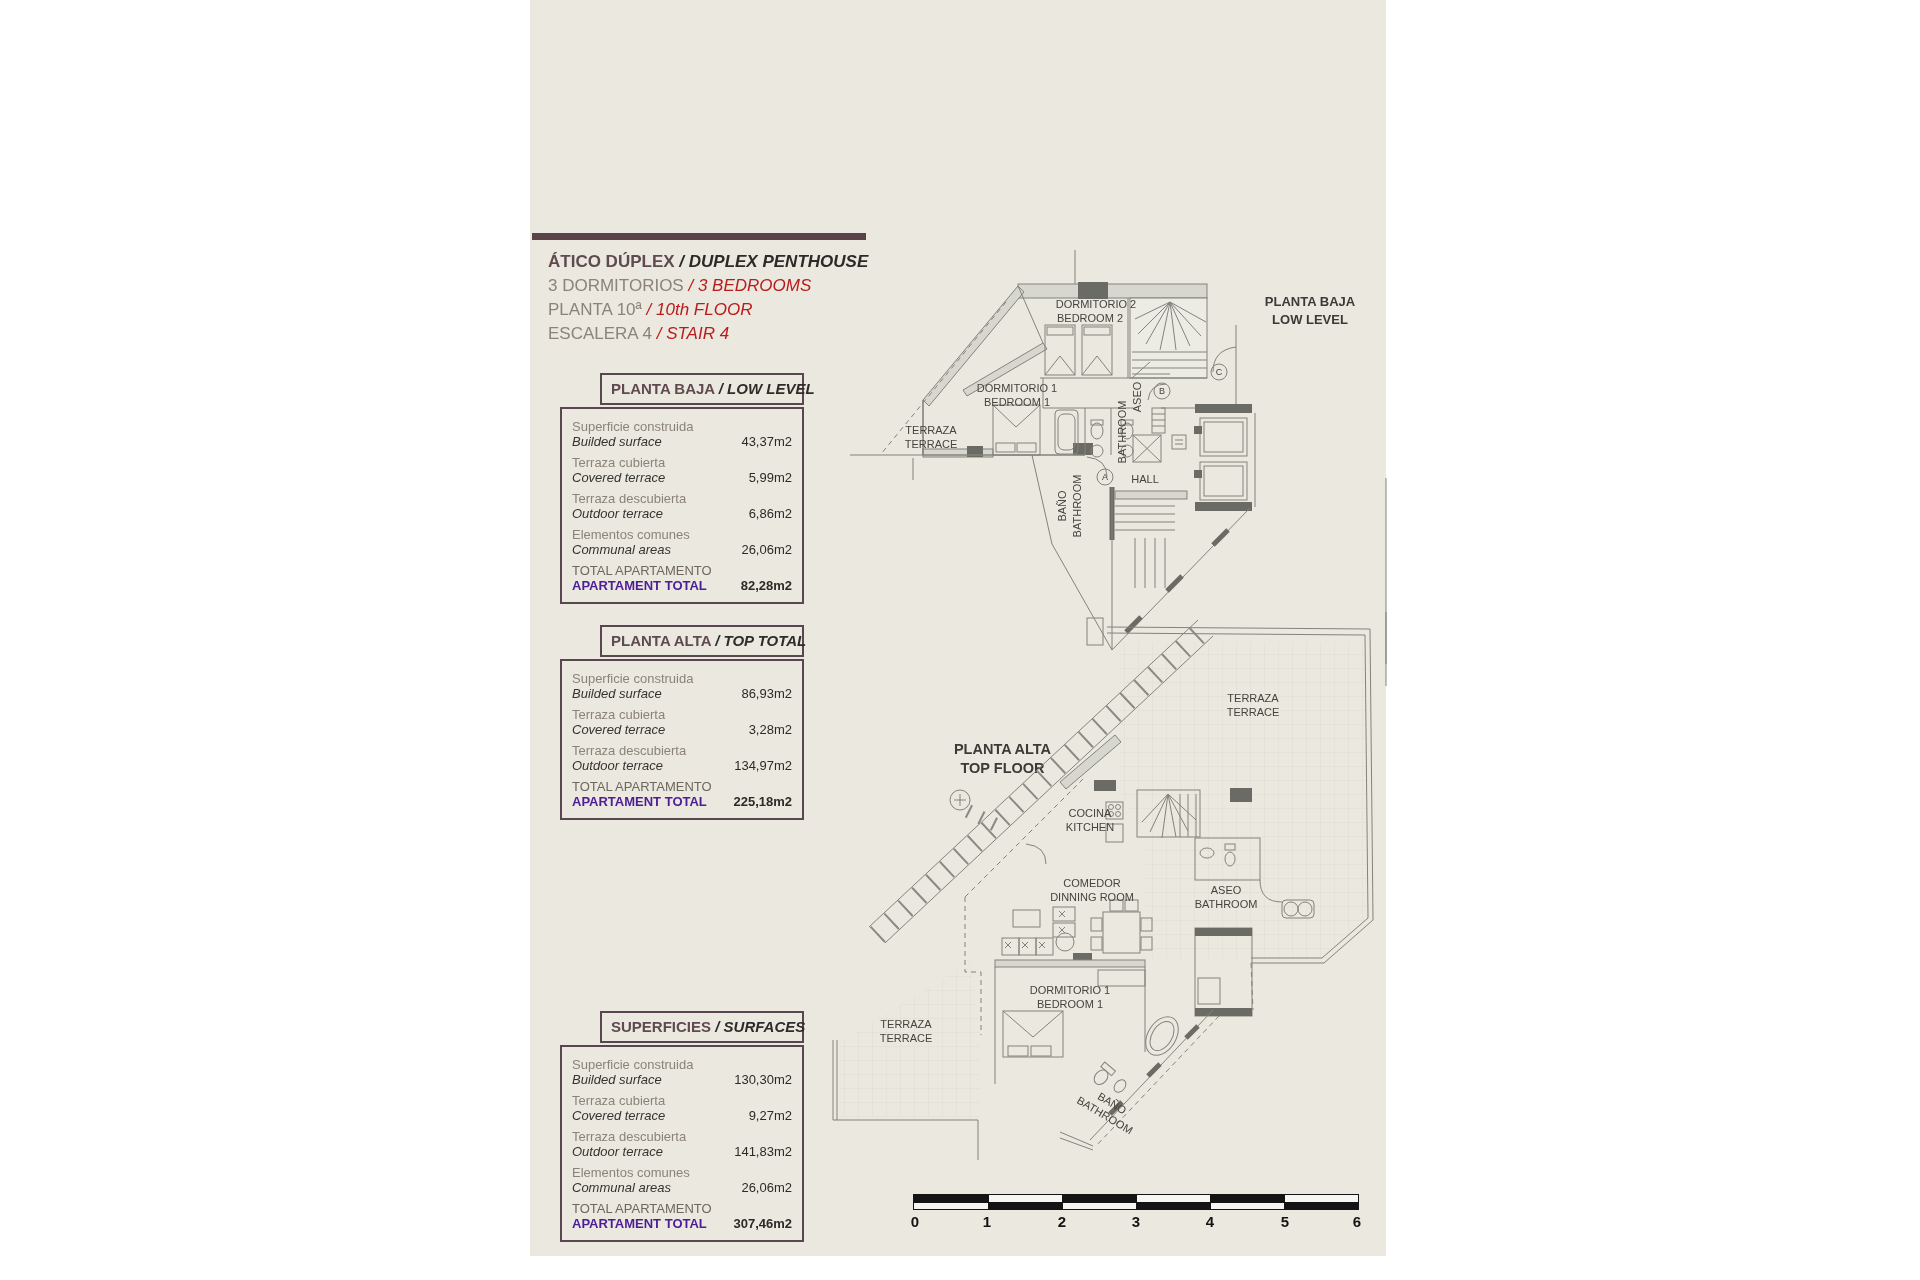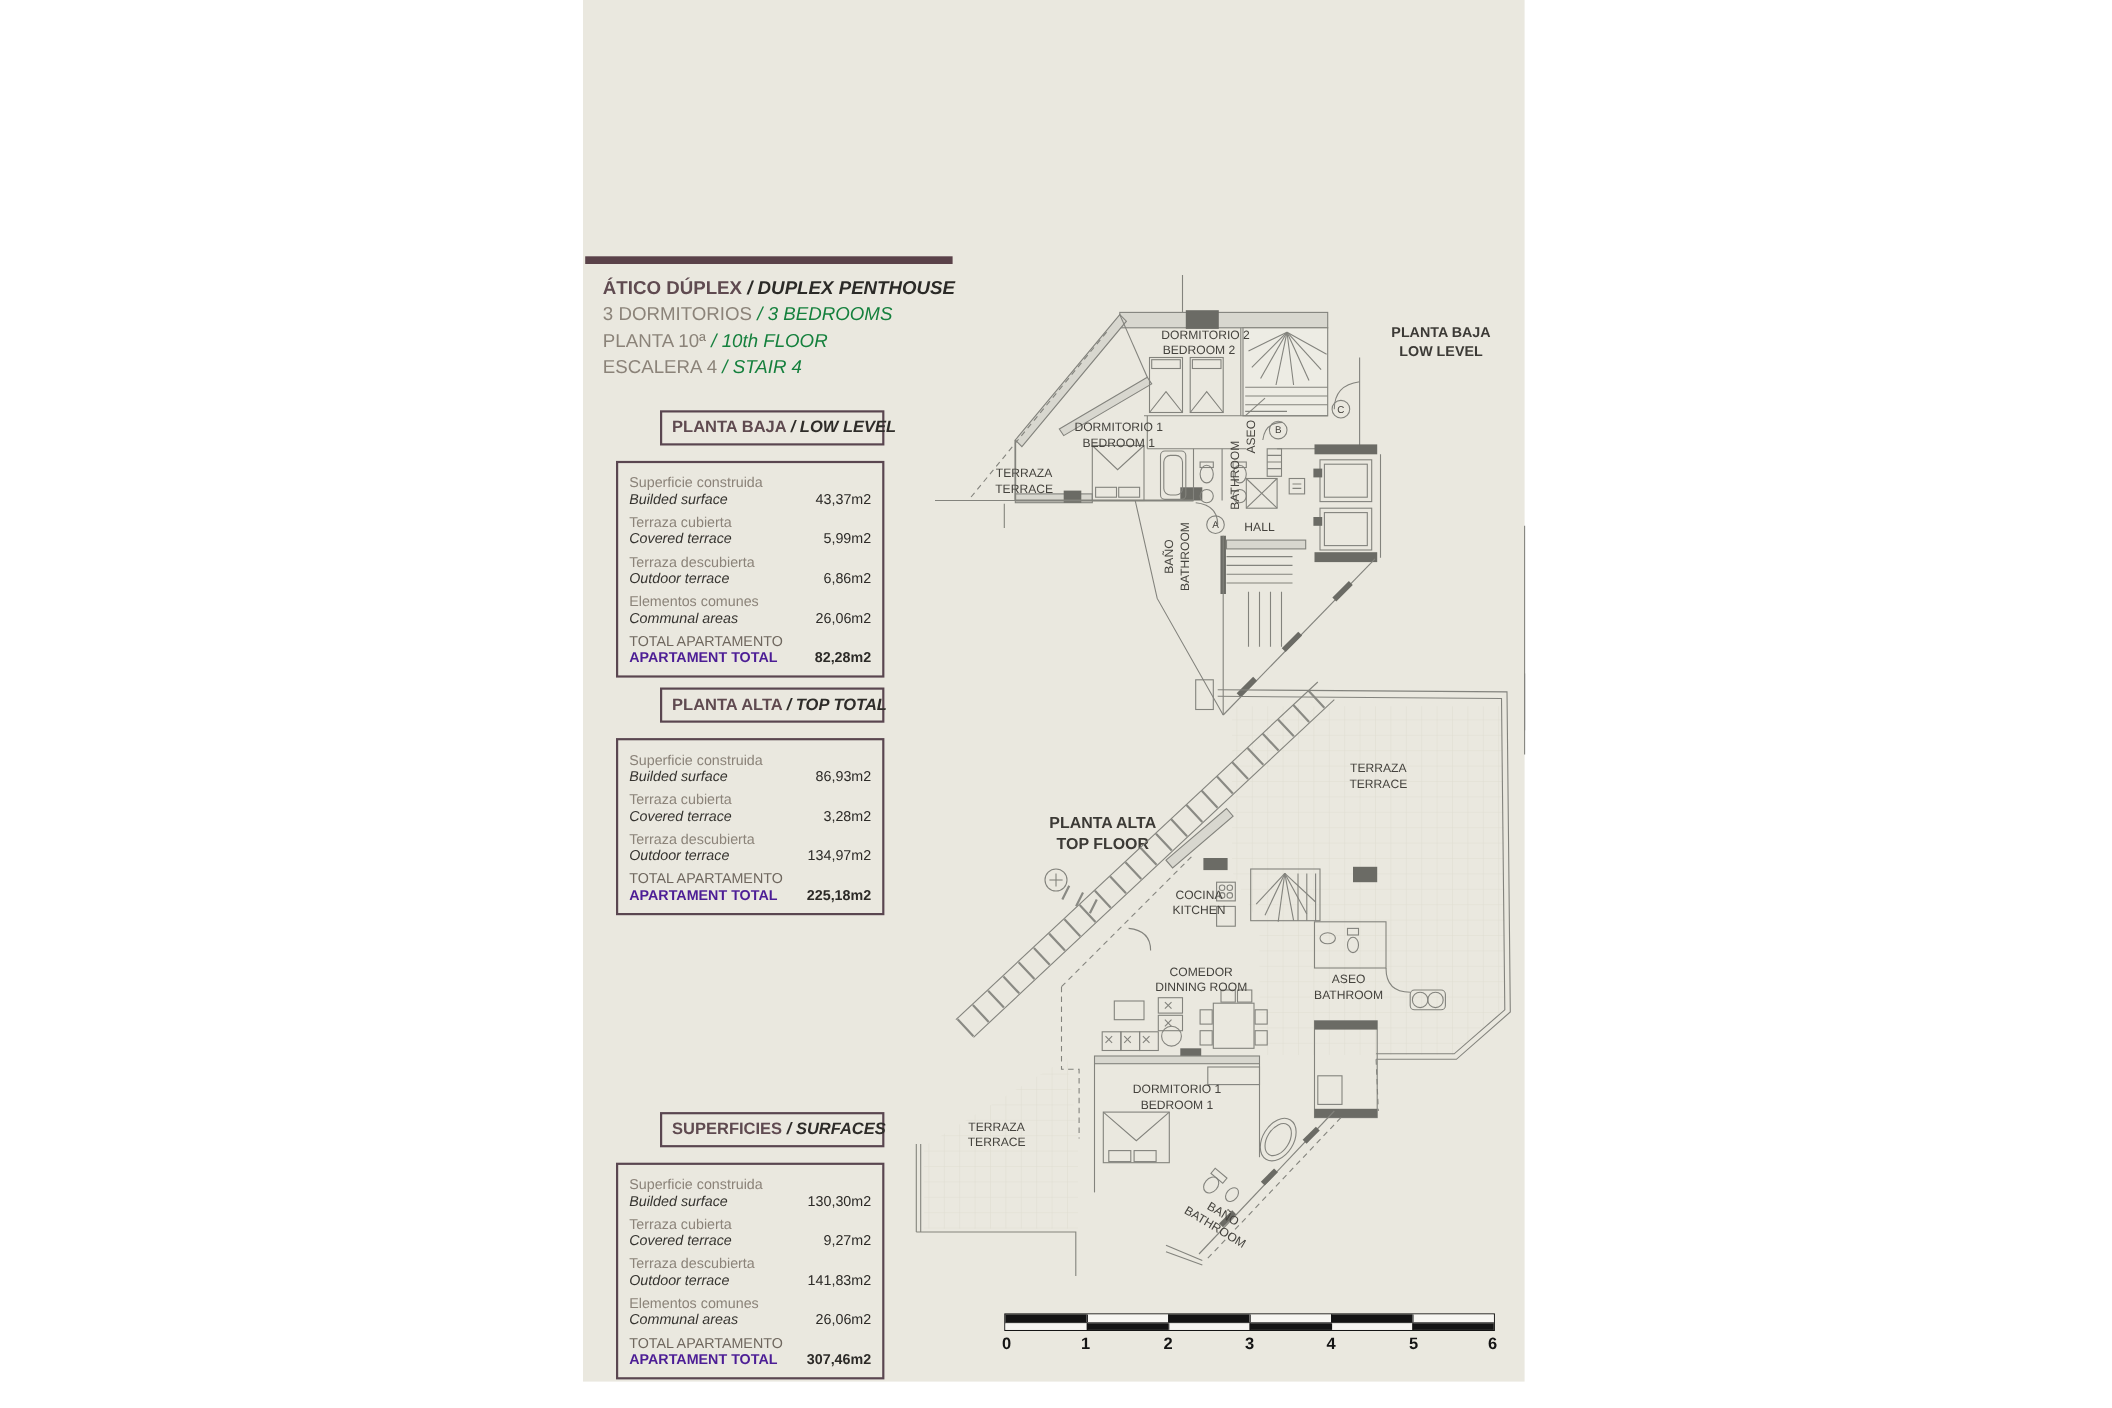"/ 3 BEDROOMS" .tt-en2 { color: #15803d -> #b91c1c }
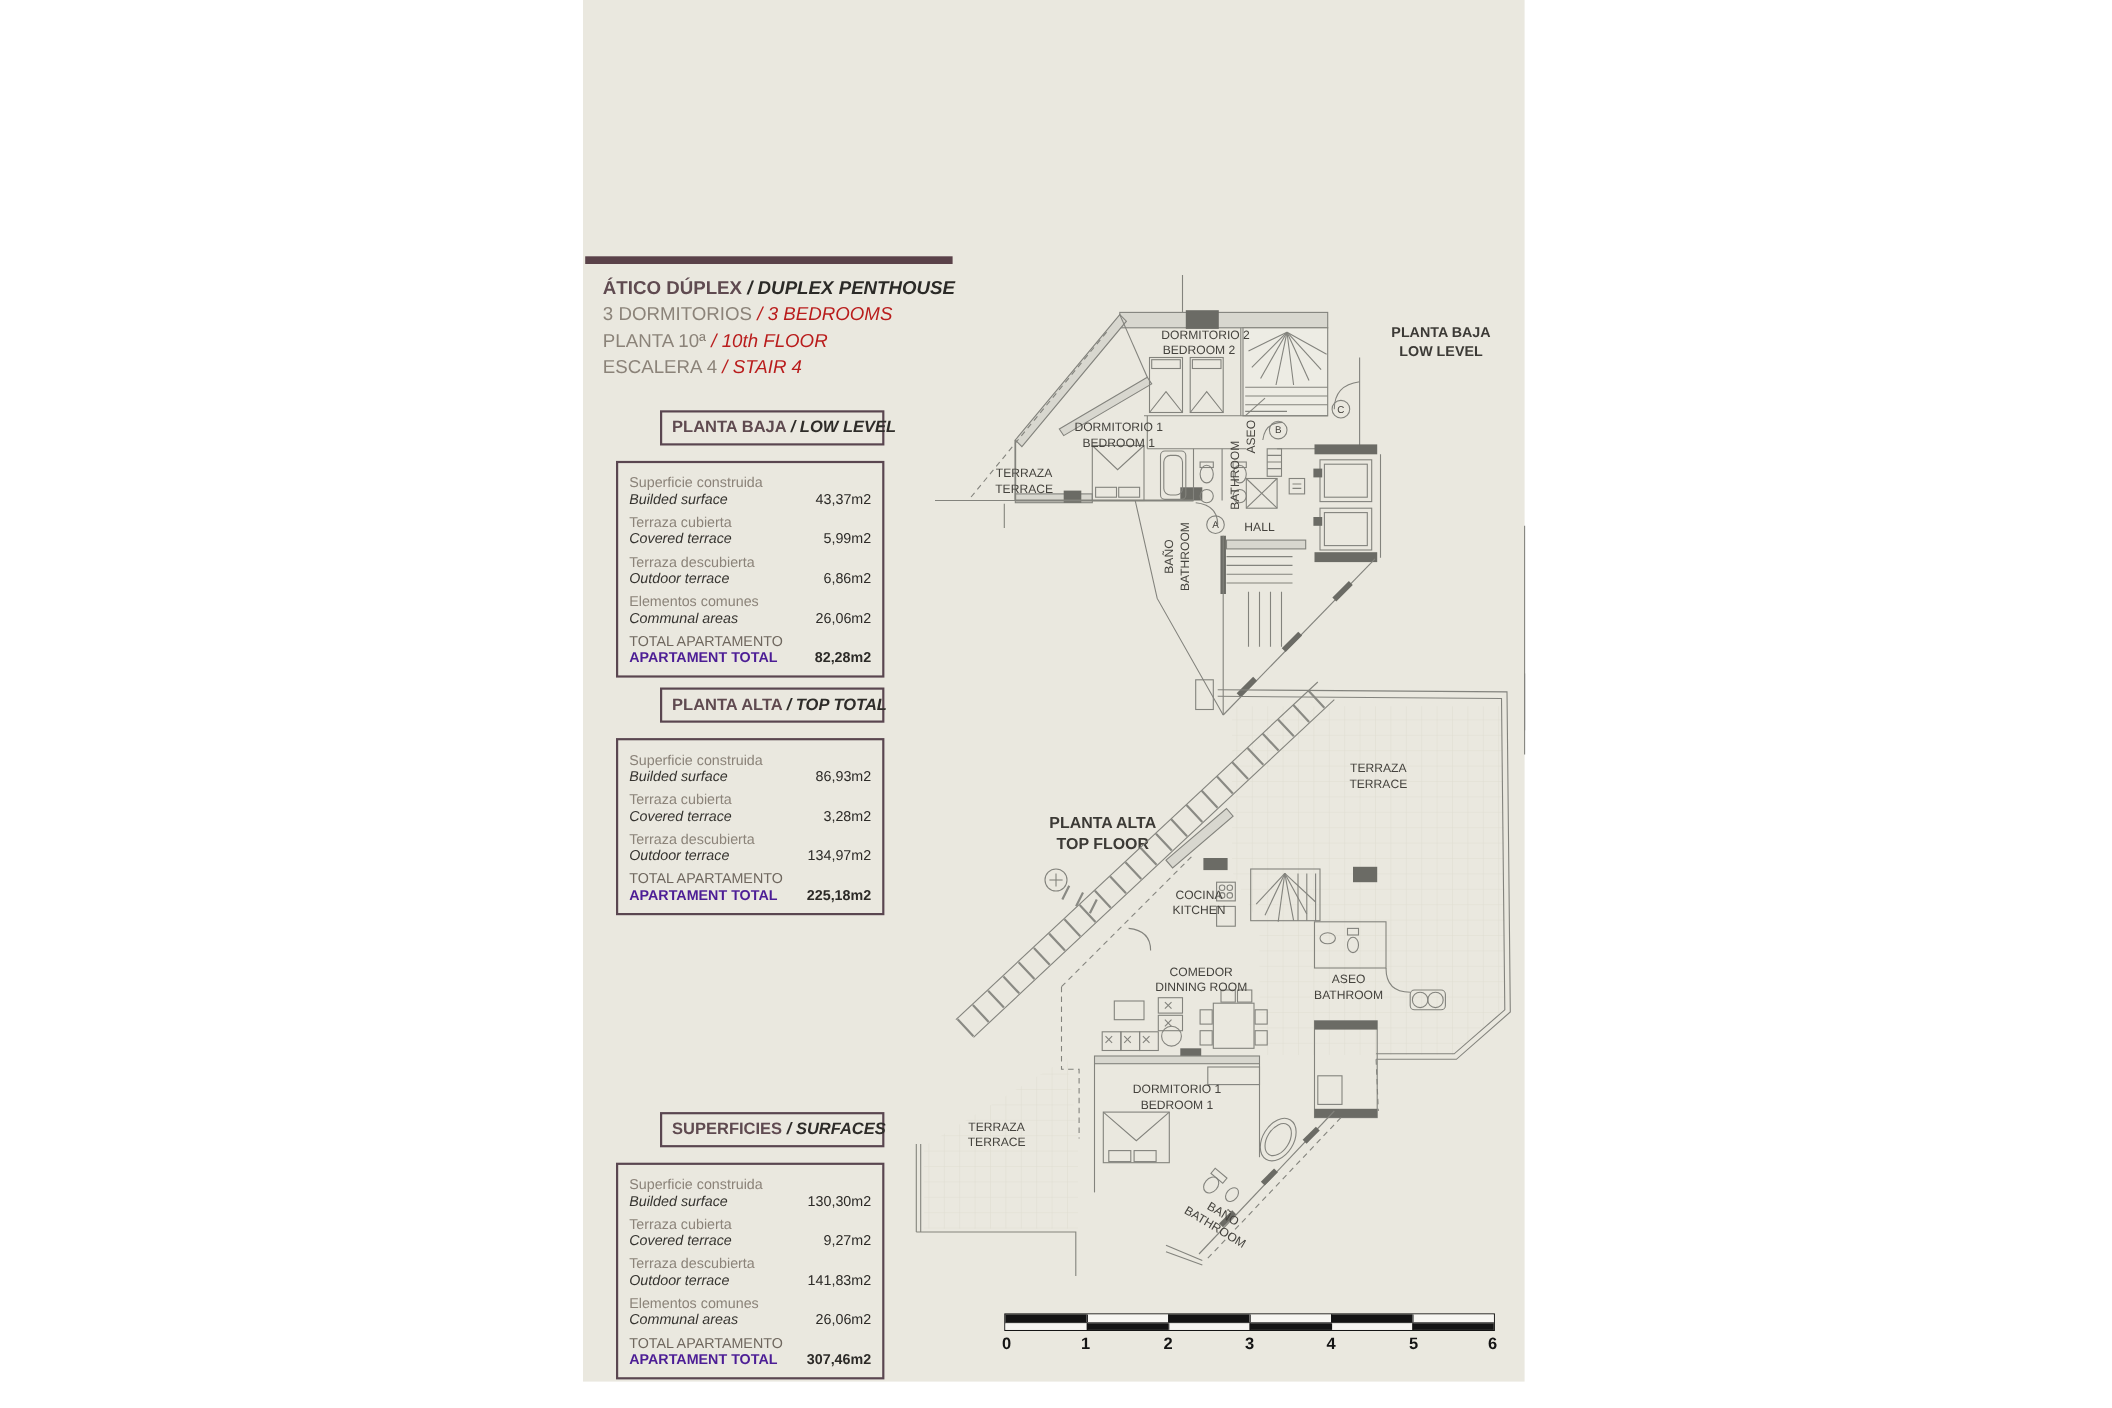"Superficie construida" .t-body { margin-top: 14px -> 2px }
